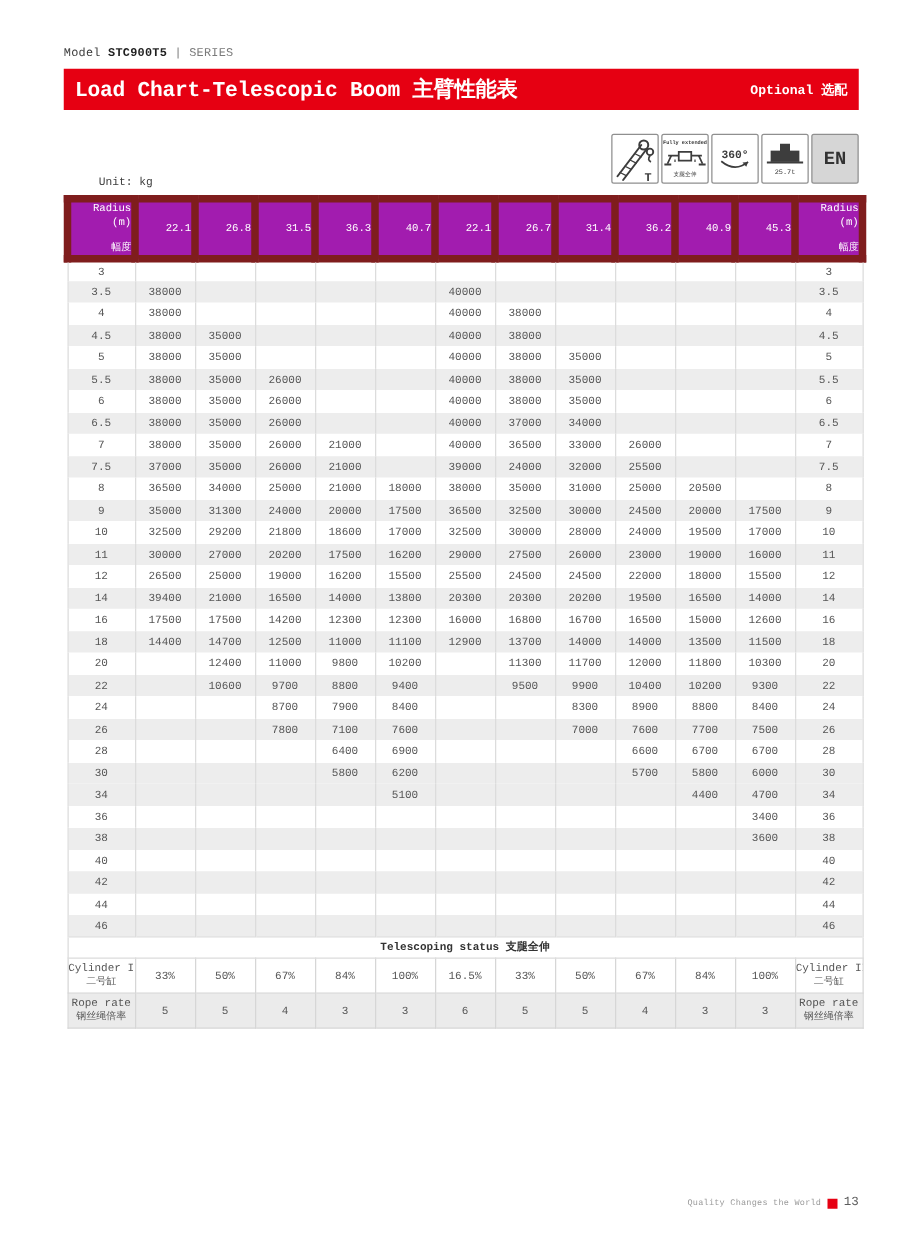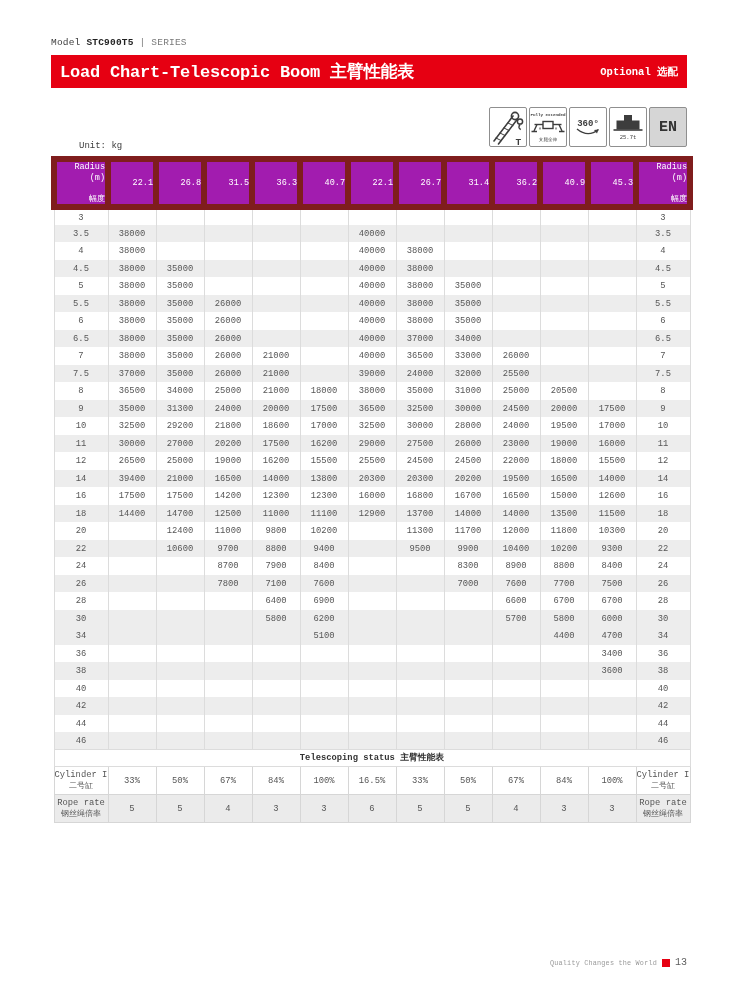"Telescoping status 主臂性能表" td { text: 主臂性能表 -> 支腿全伸 }
